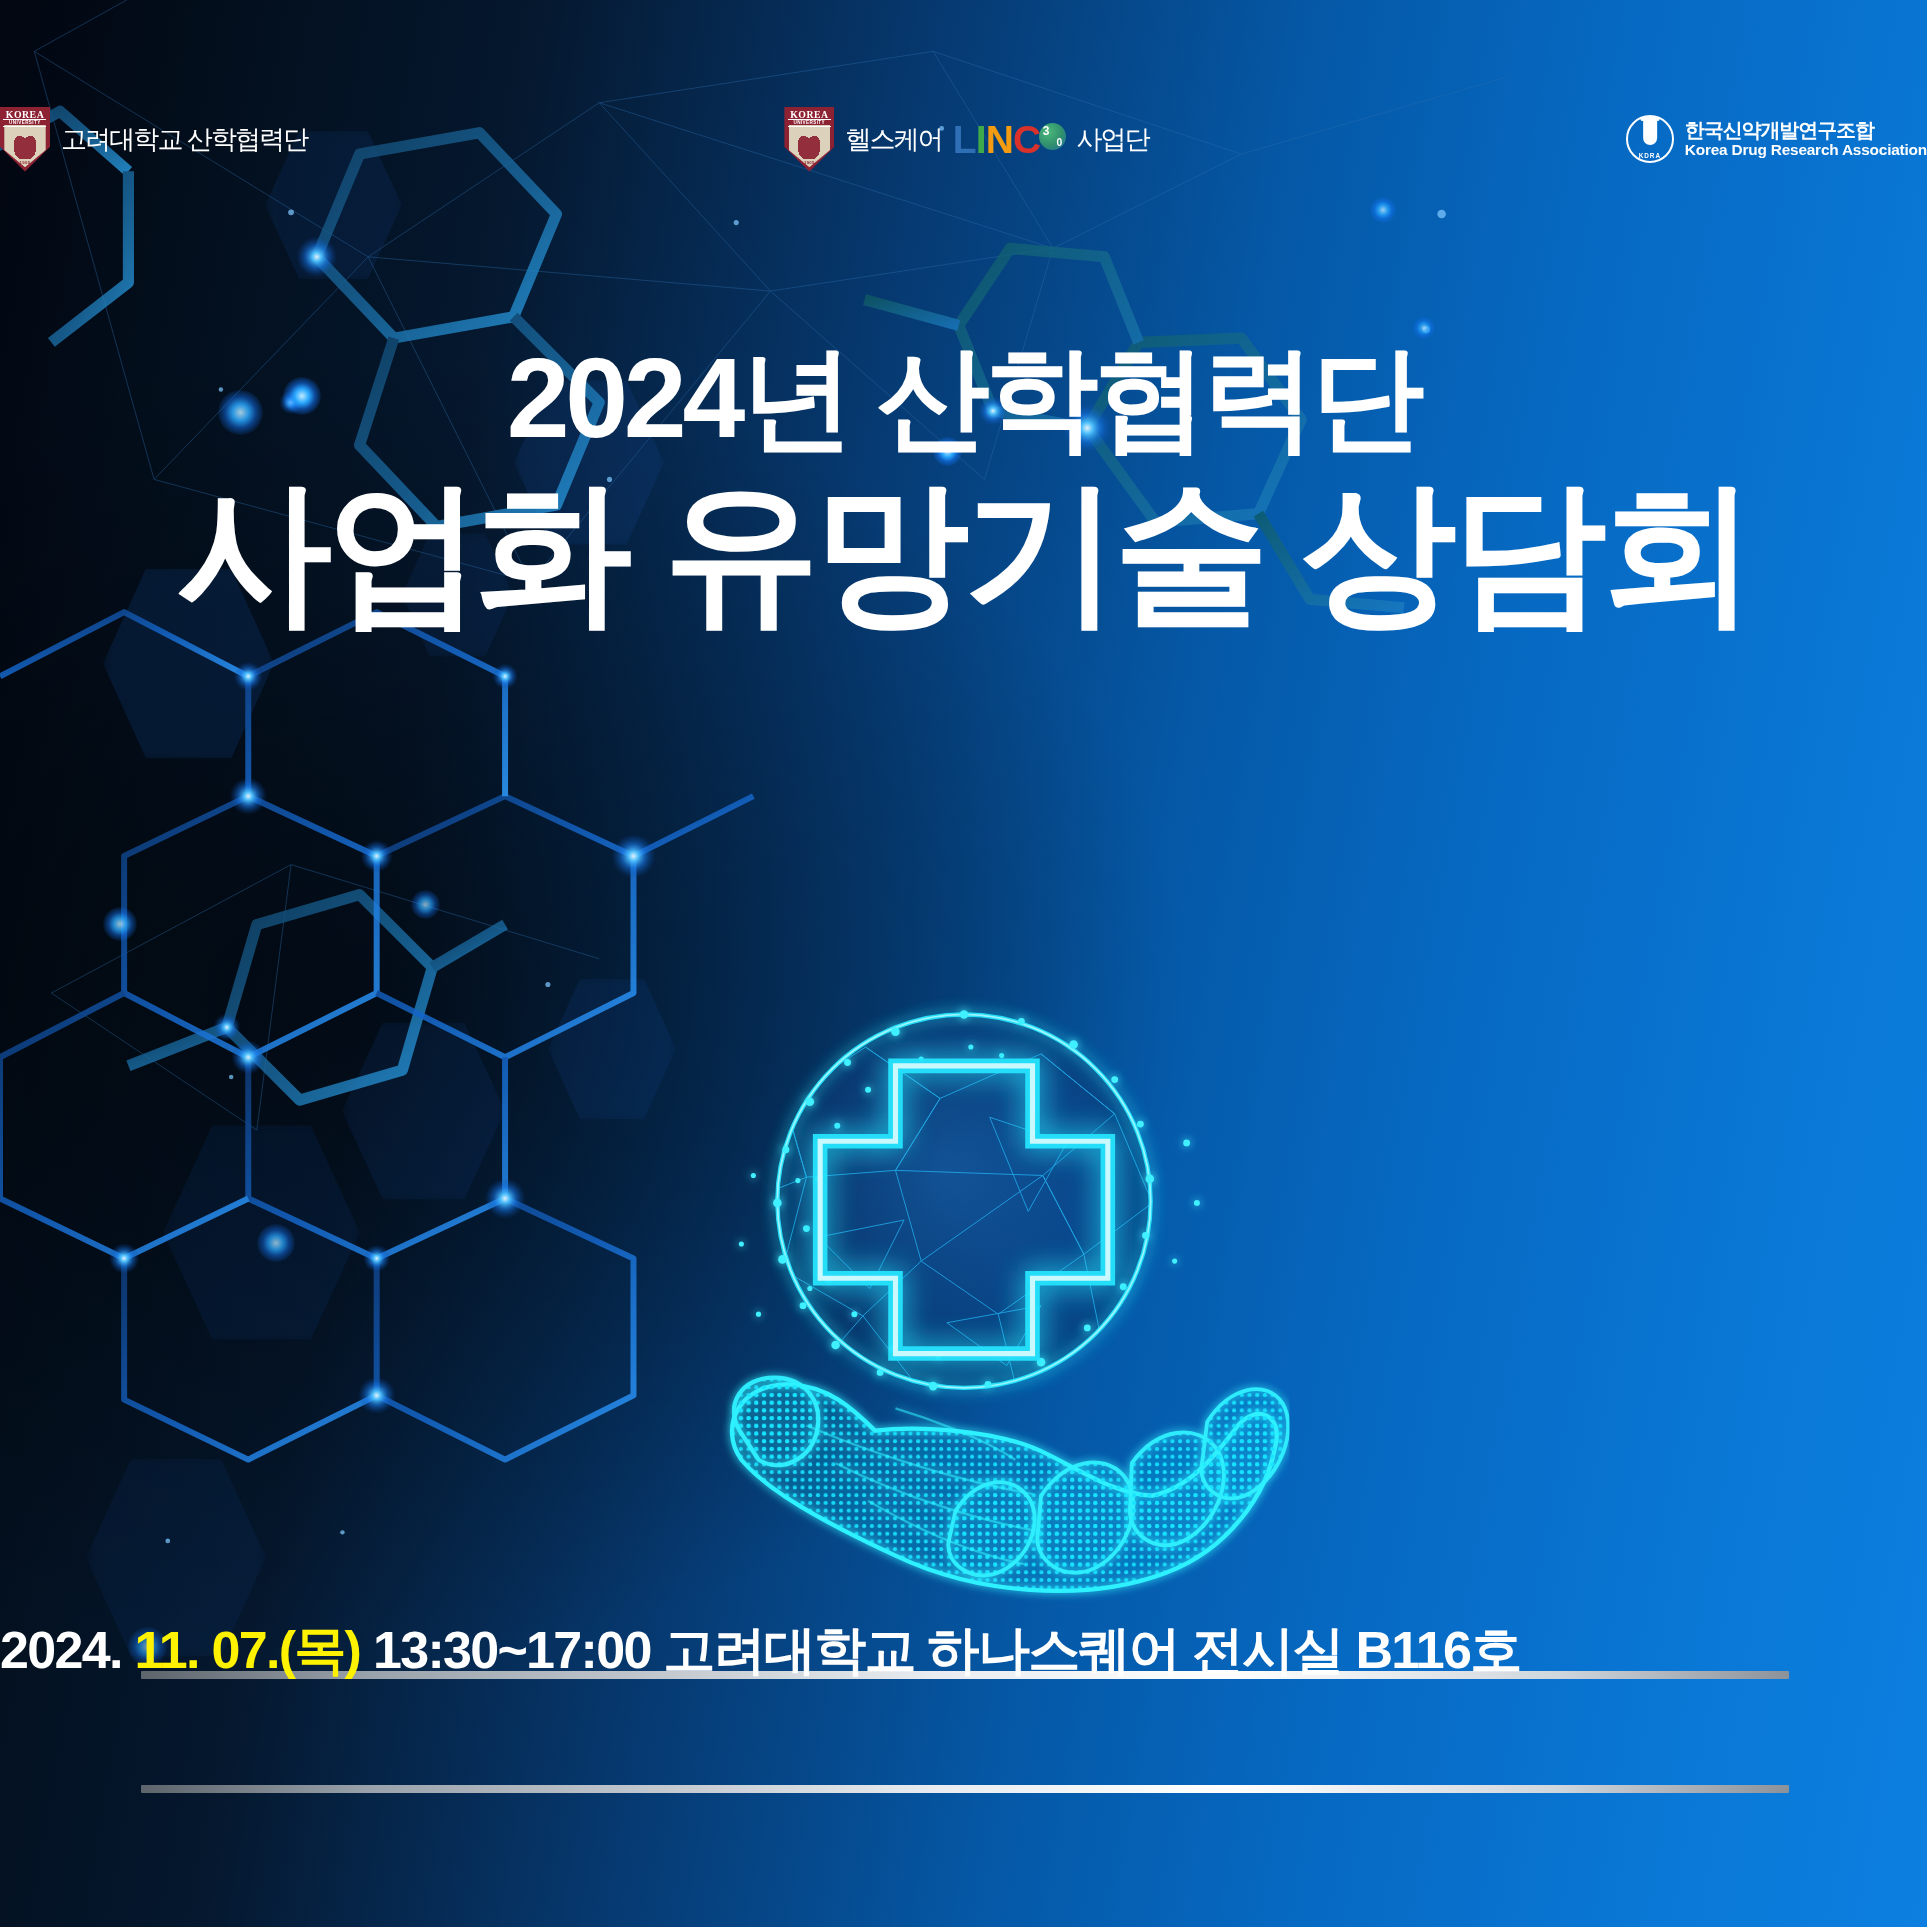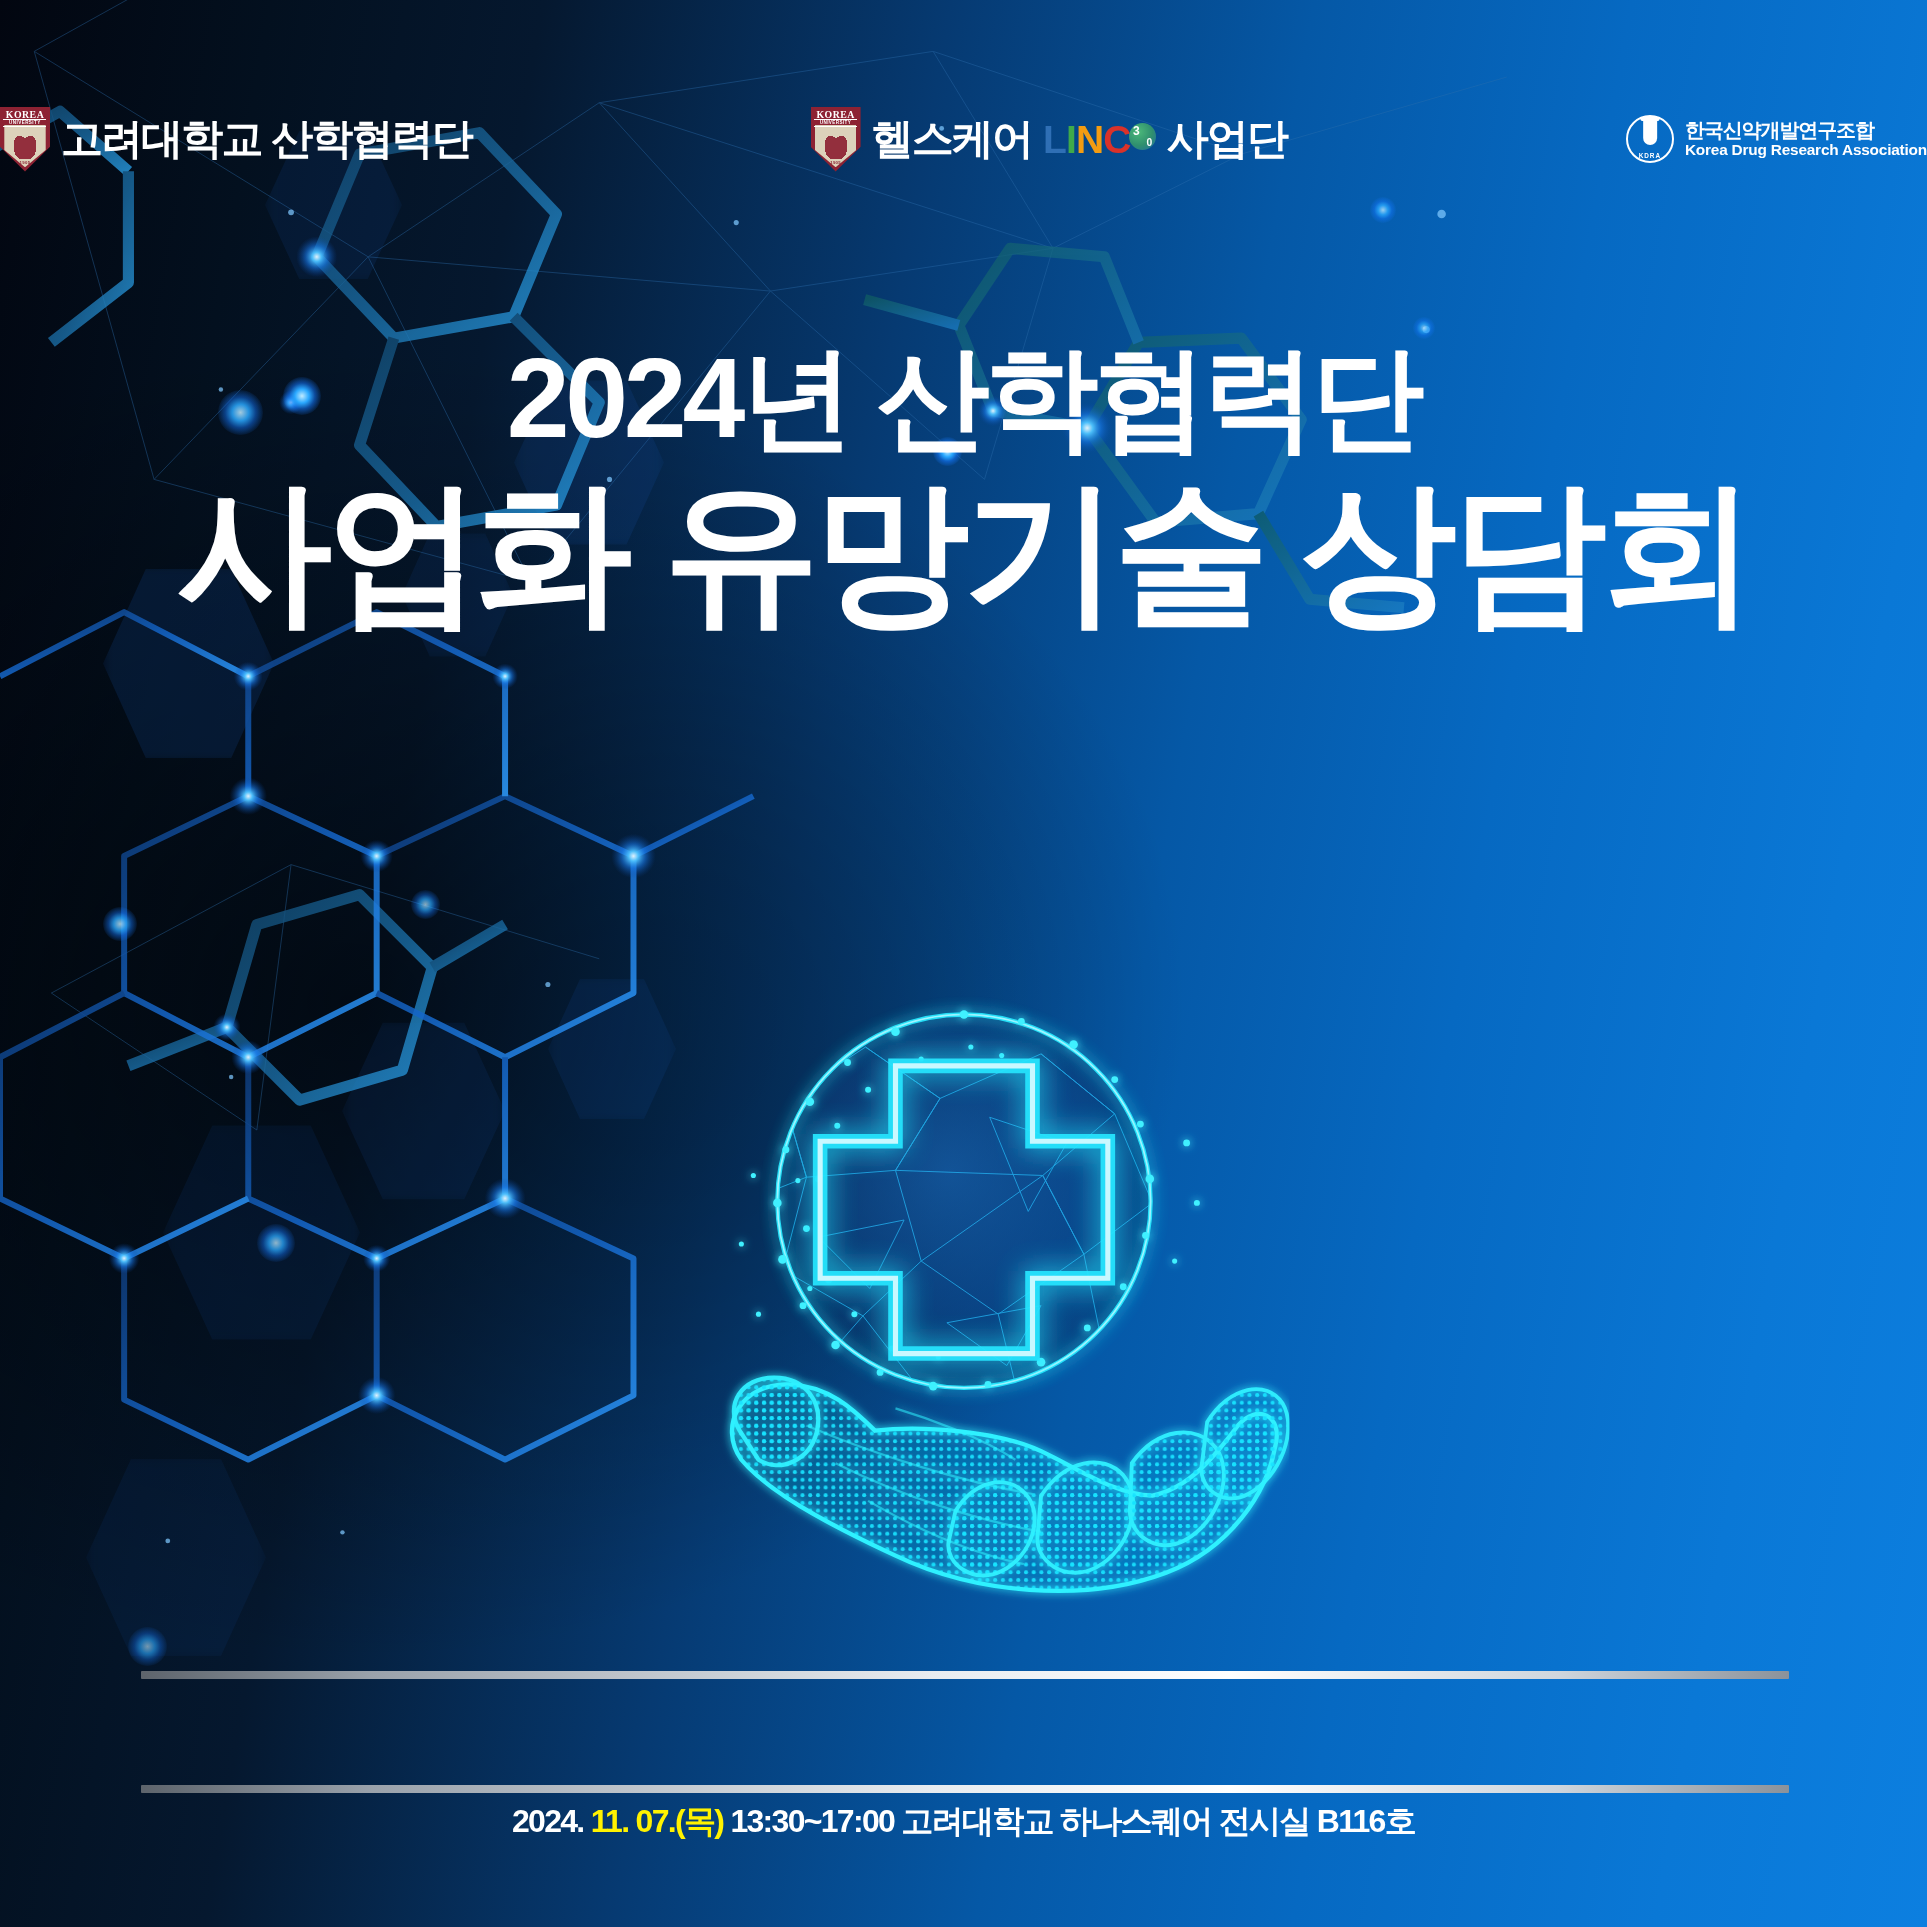"고려대학교 산학협력단" .logo-kr { font-size: 42px -> 26px; font-weight: 700 -> 400 }
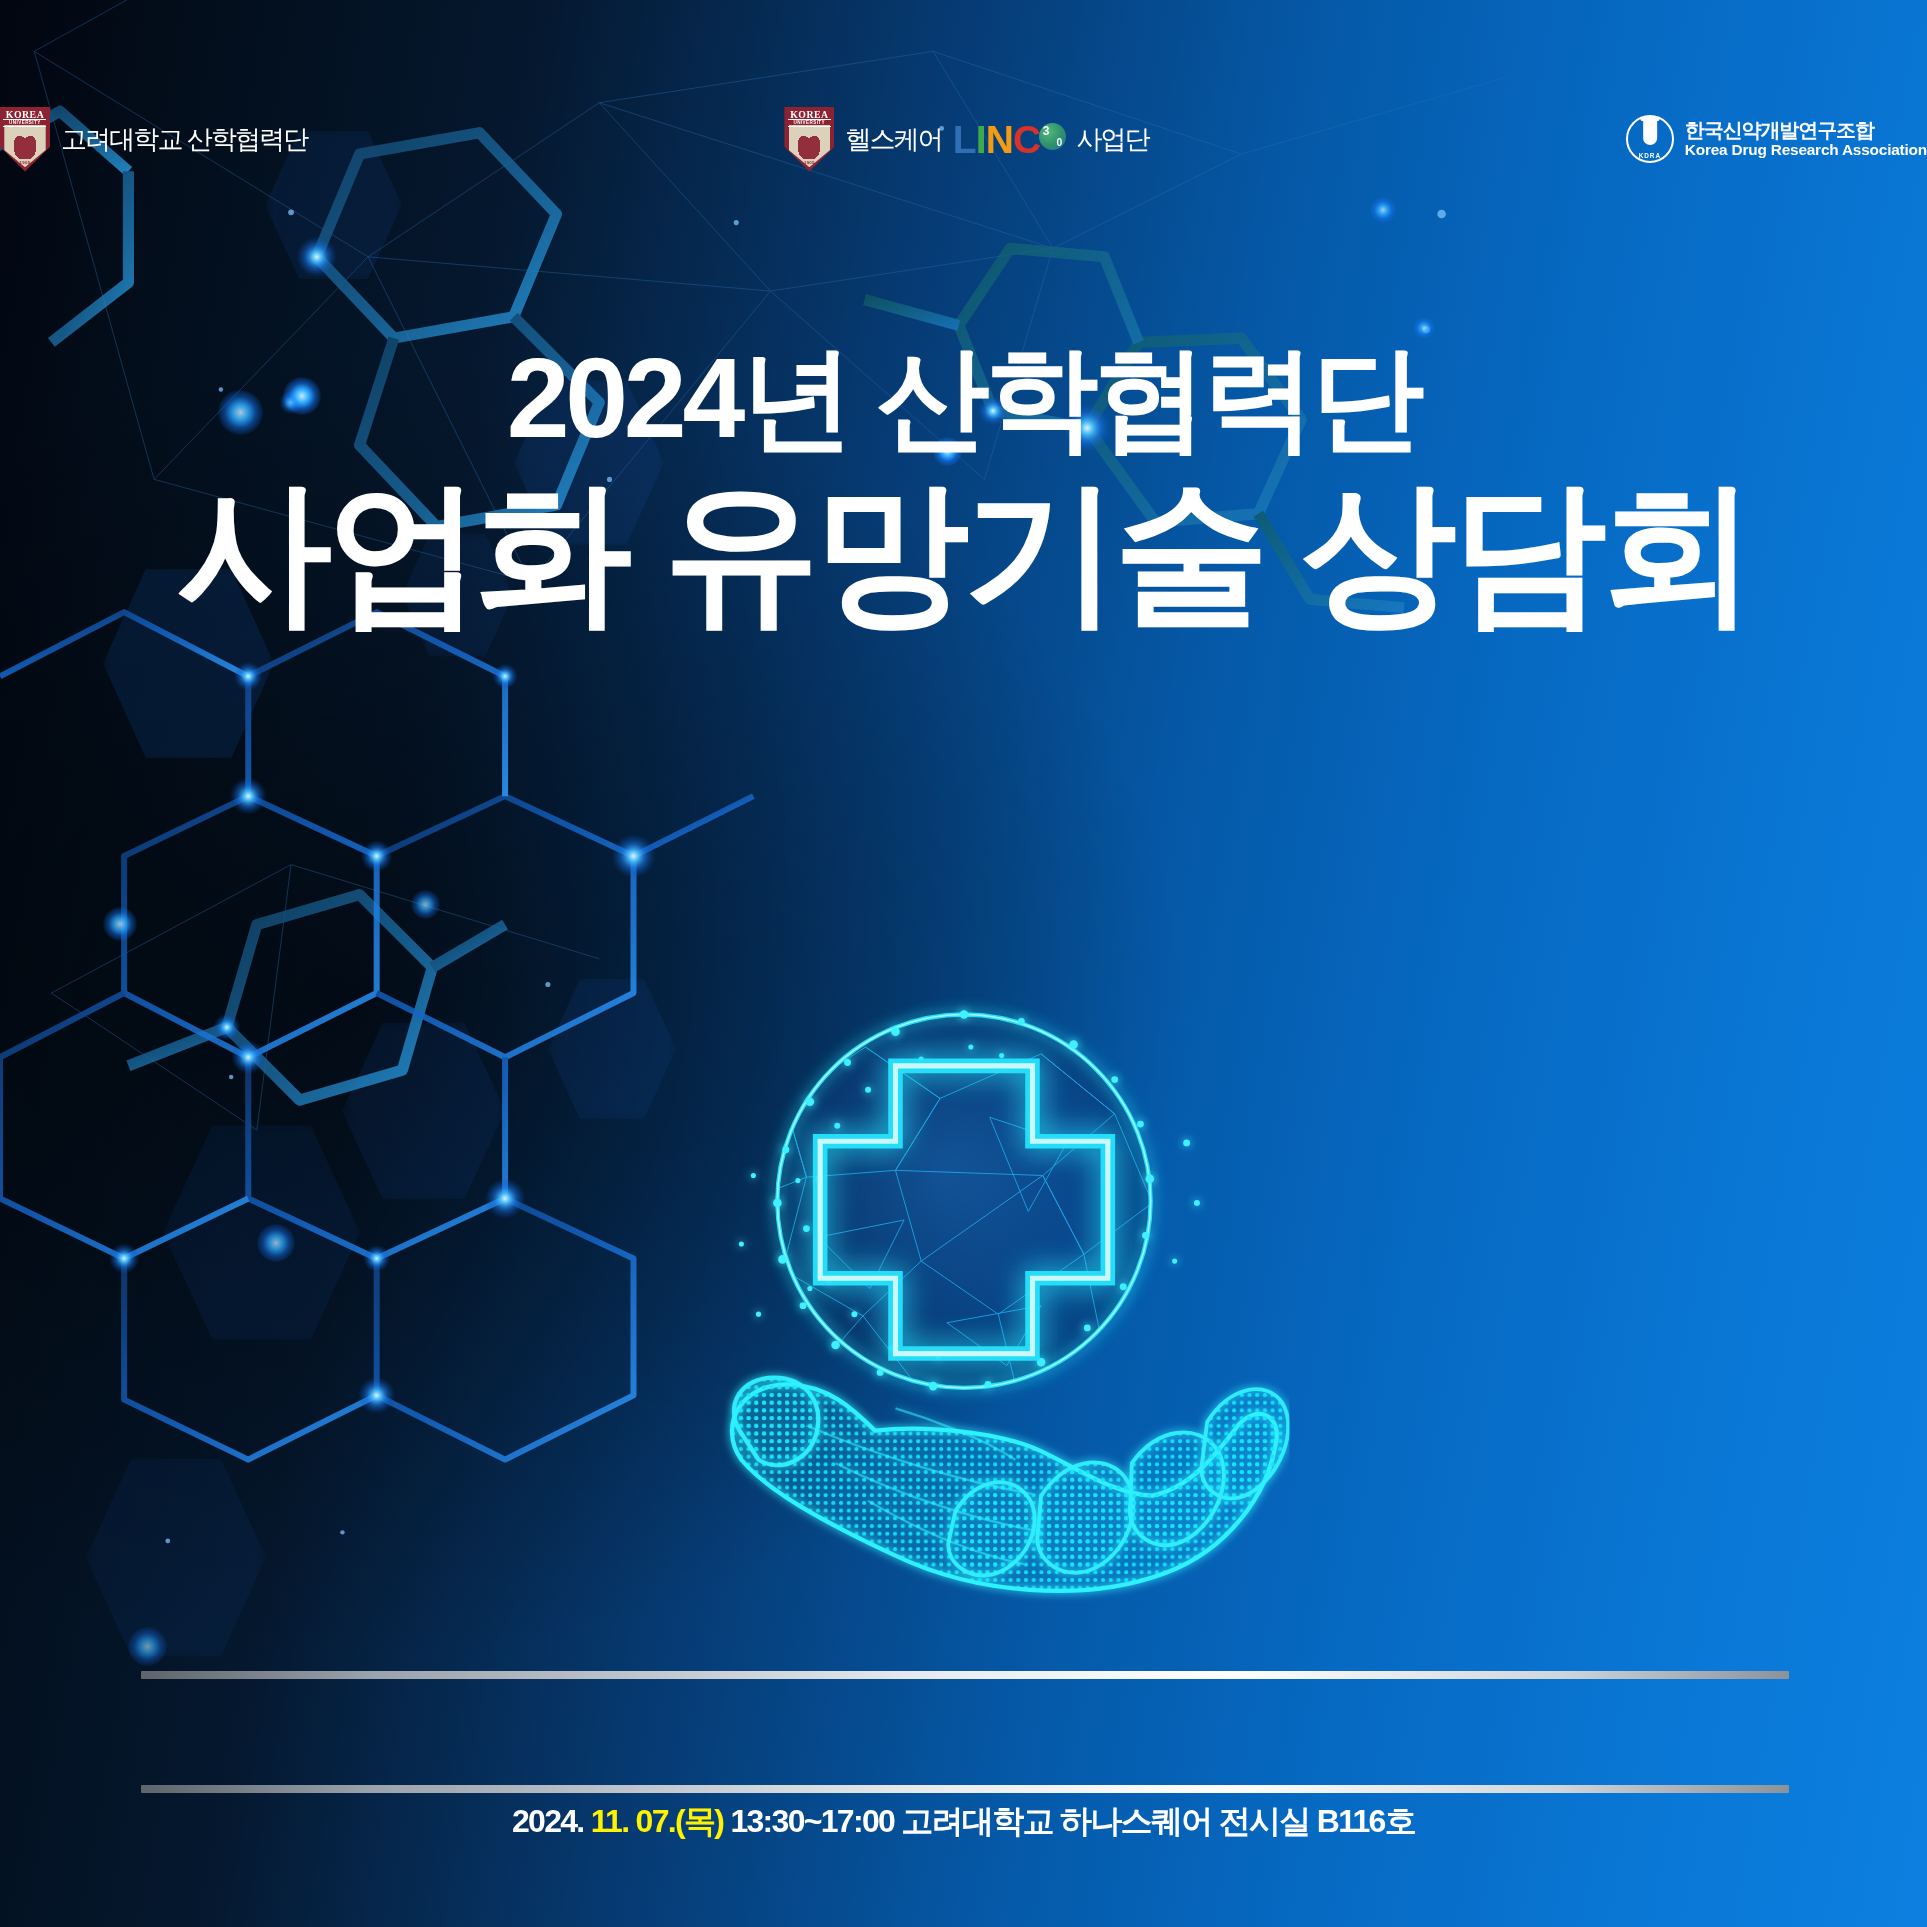"2024. 11. 07.(목) 13:30~17:00 고려대학교" #footer-text { font-size: 32px -> 52px; text-align: center -> none; top: 1800px -> 1616px }
